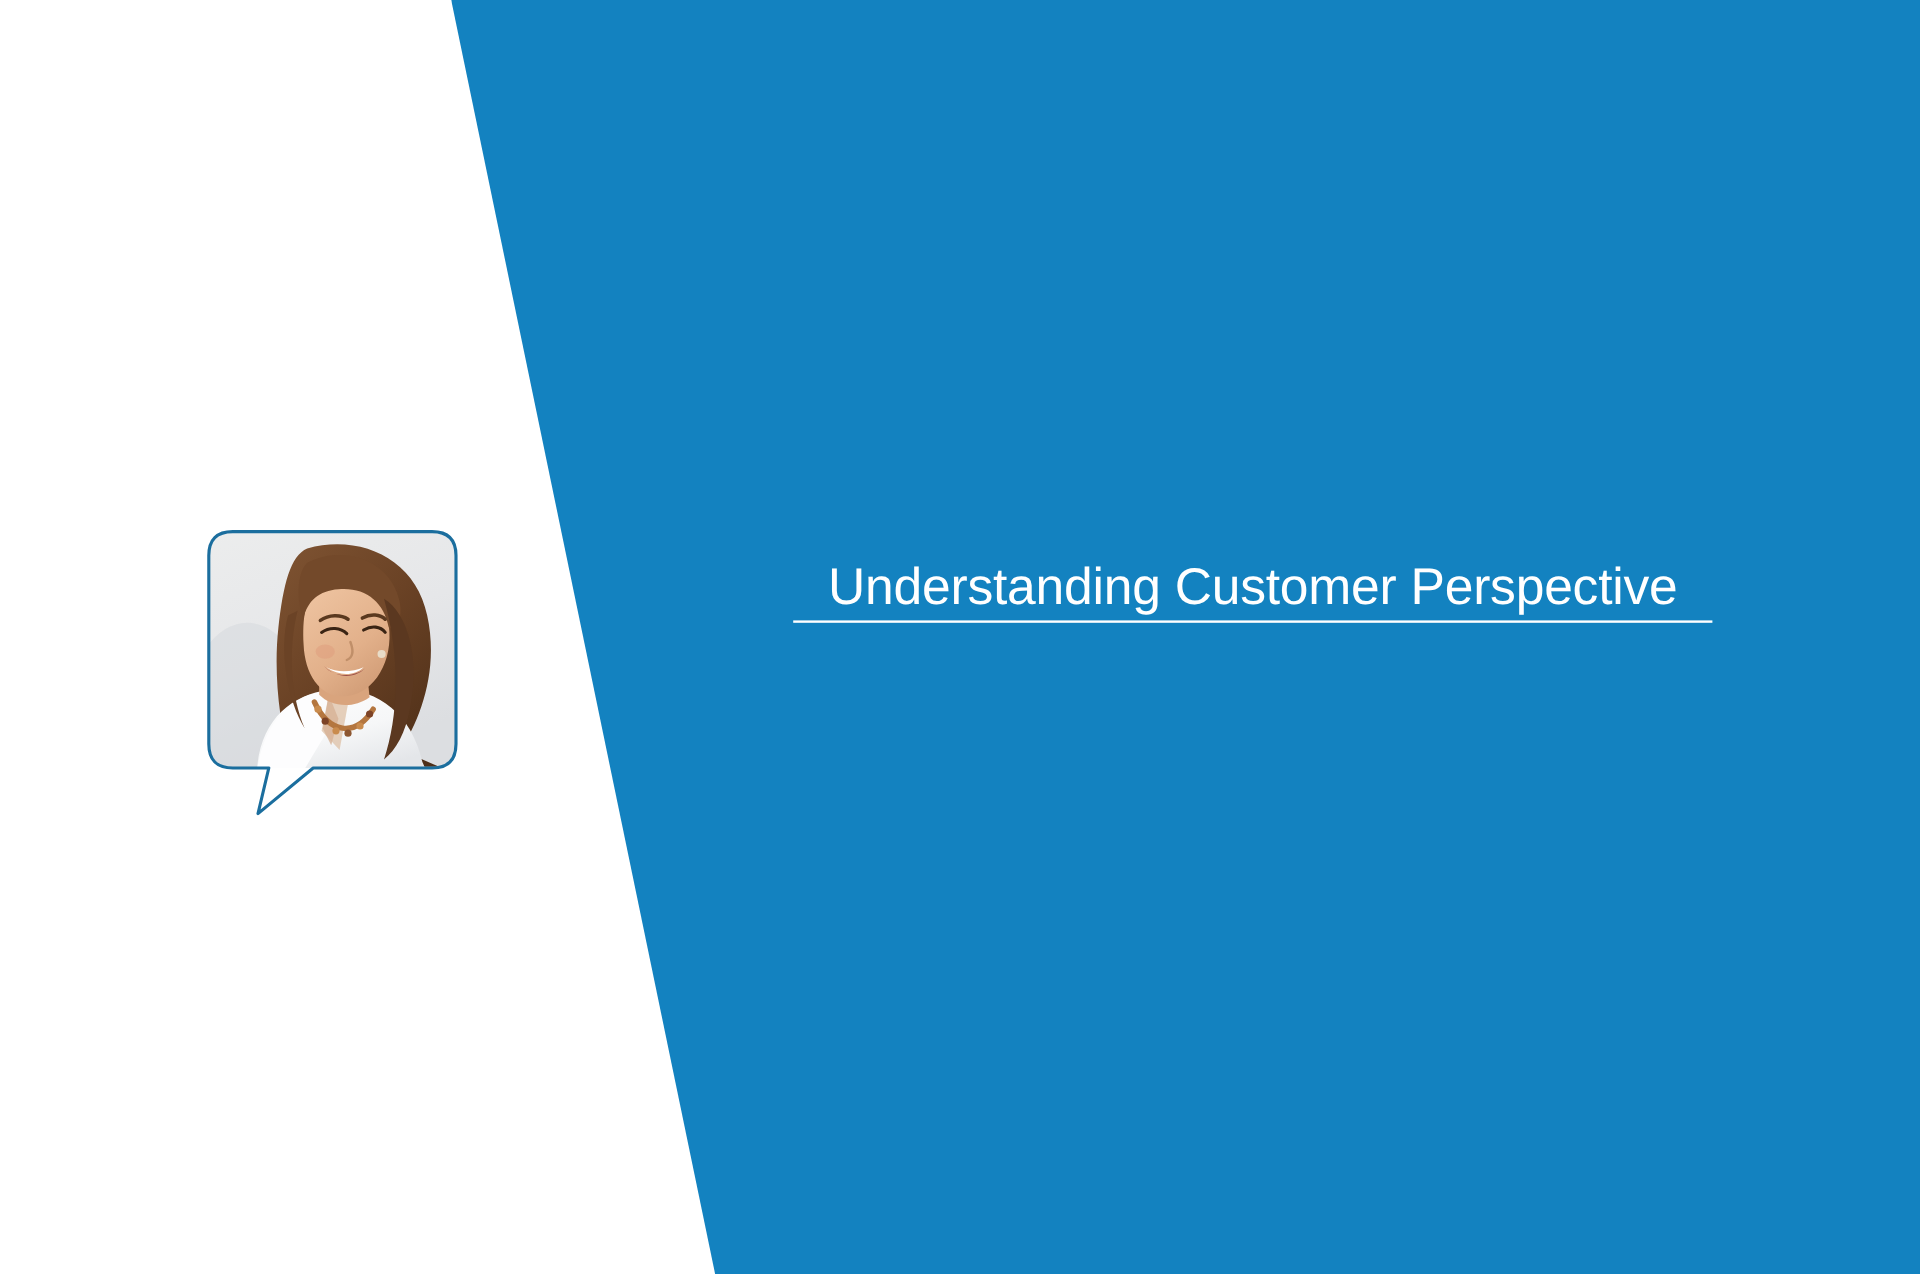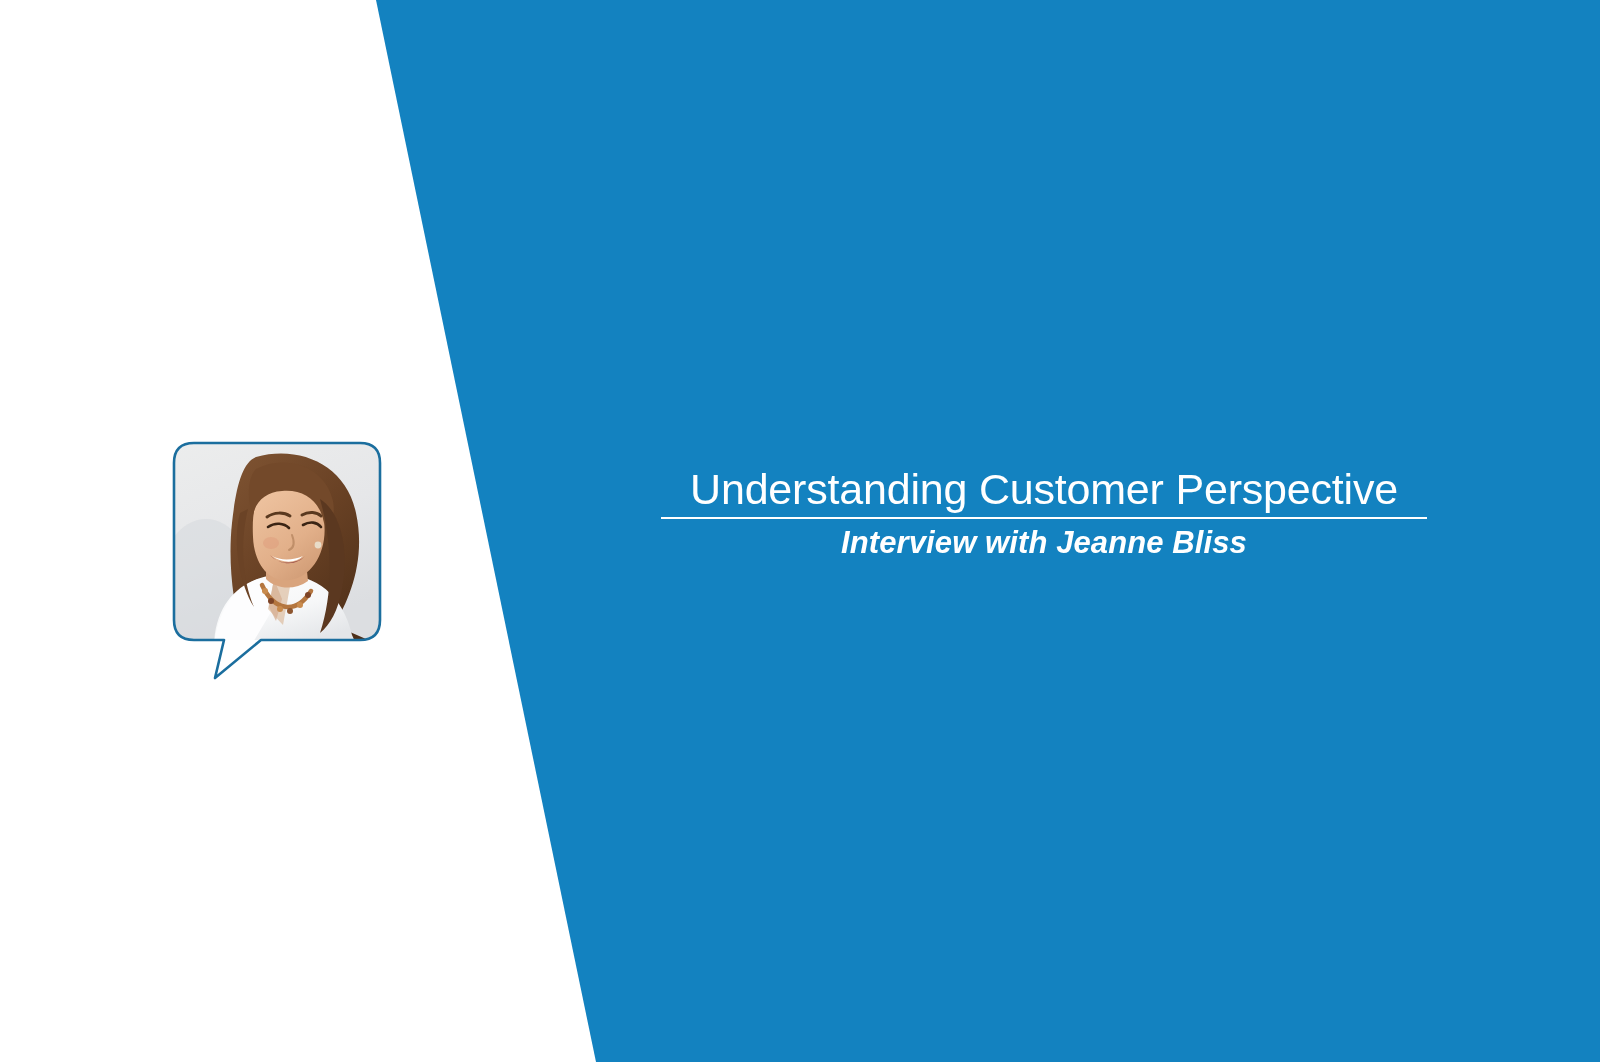"Interview with Jeanne Bliss" span.slide-subtitle { html: <span>Interview with Jeanne Bliss</span> -> none }
